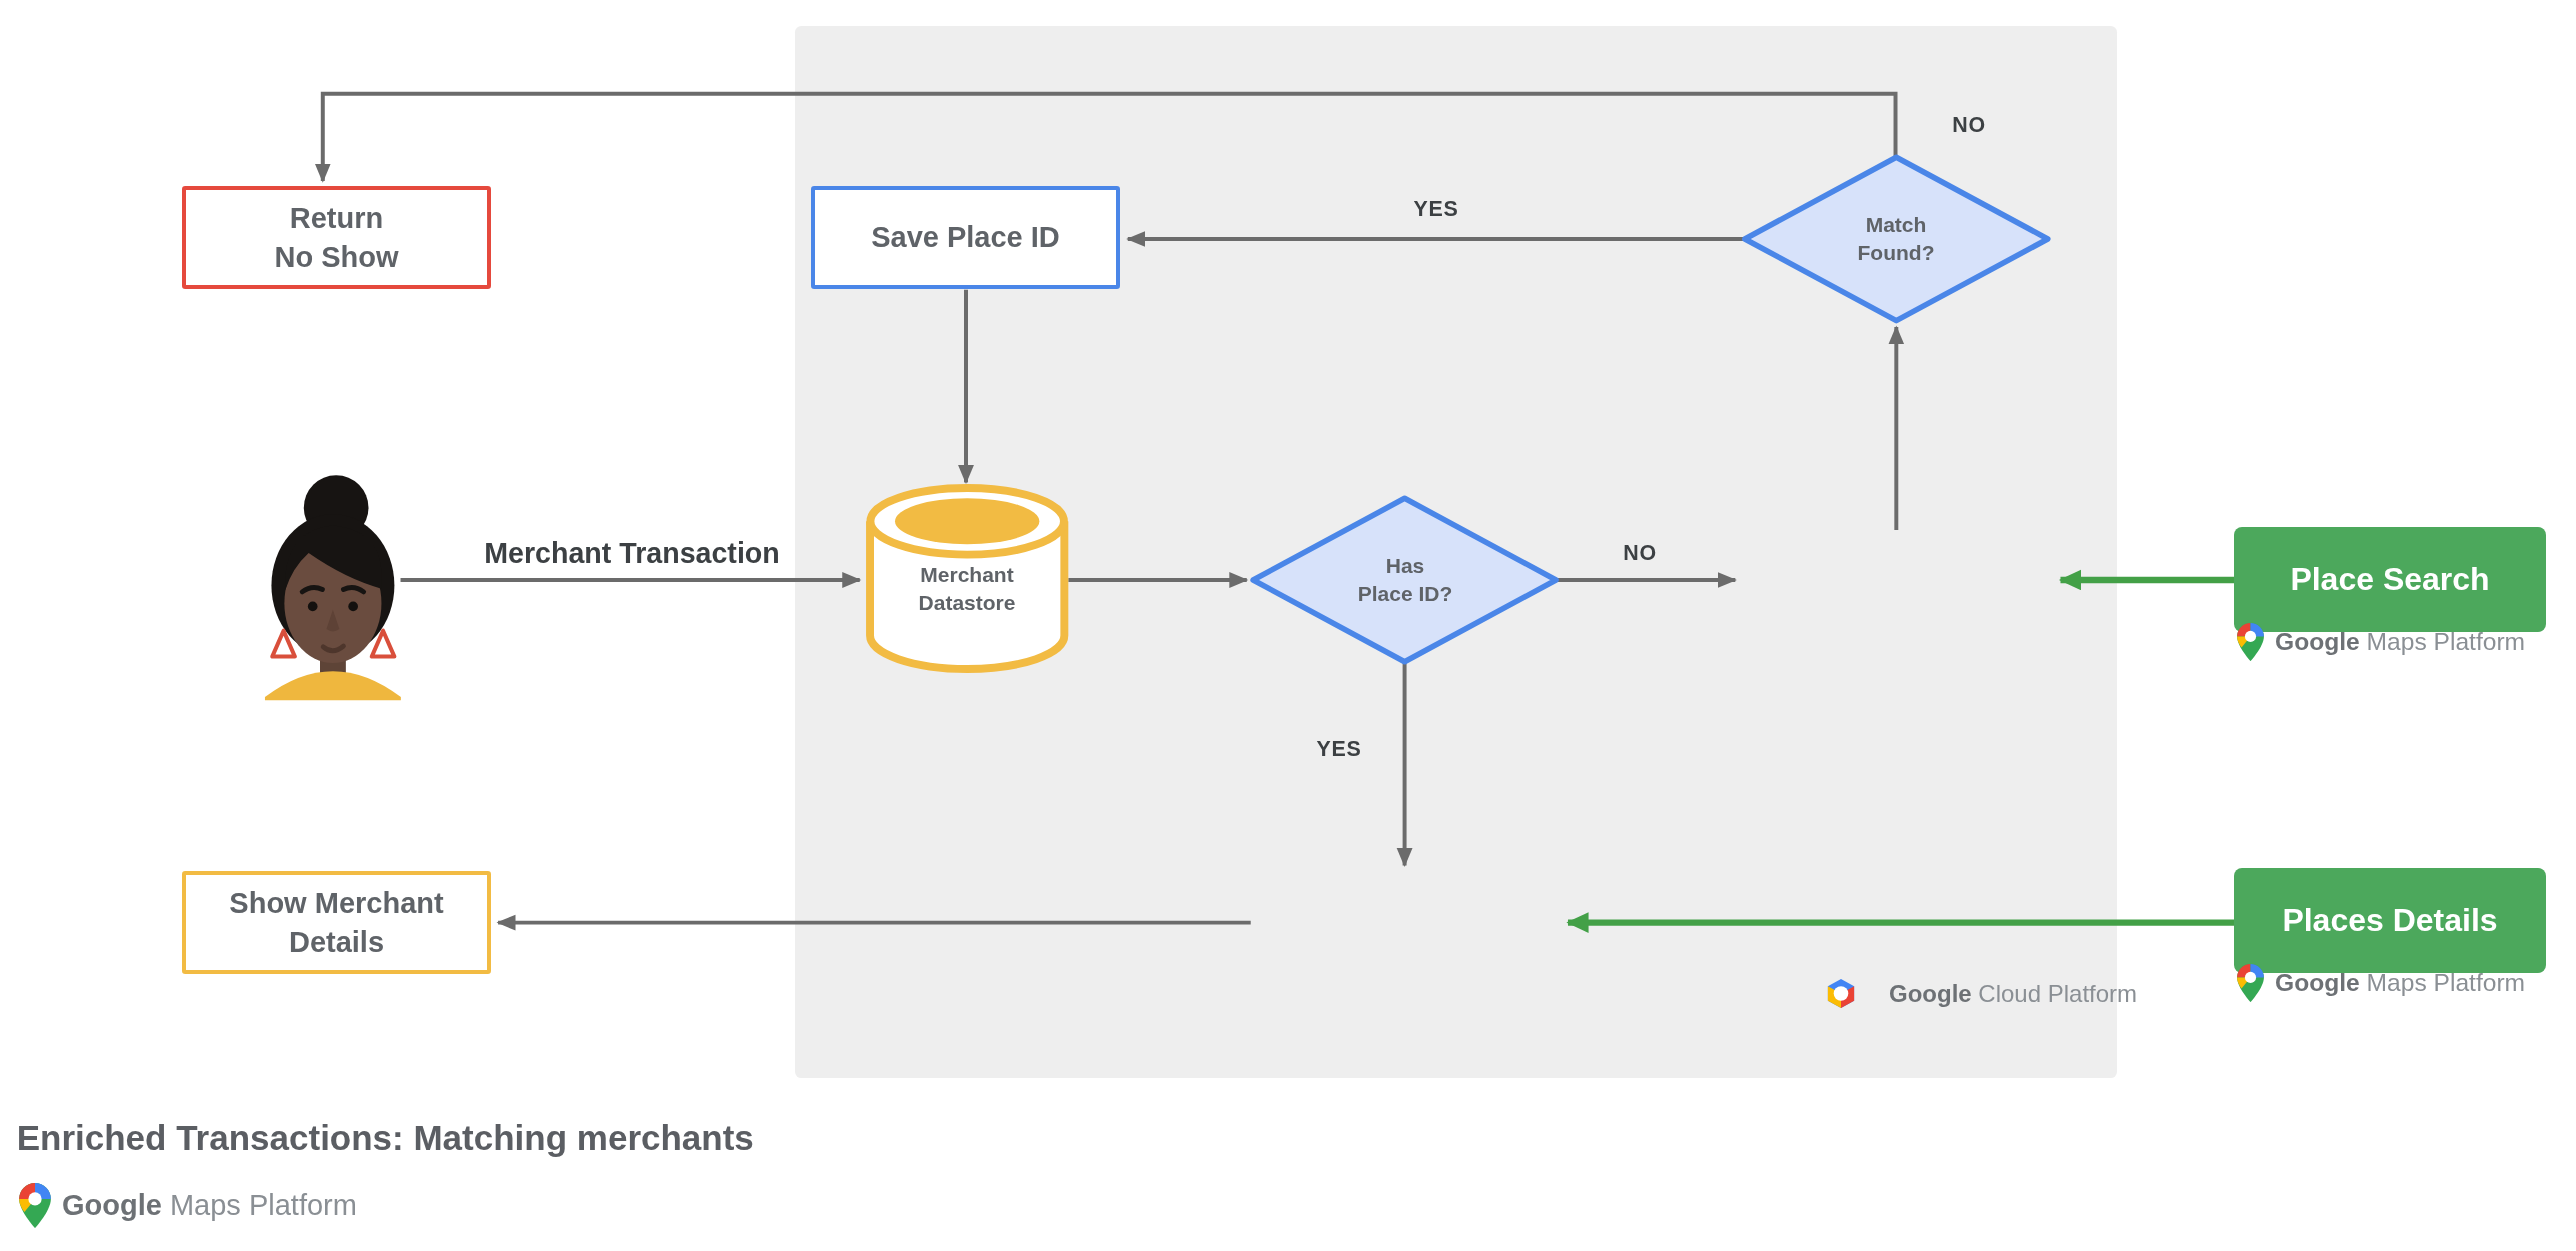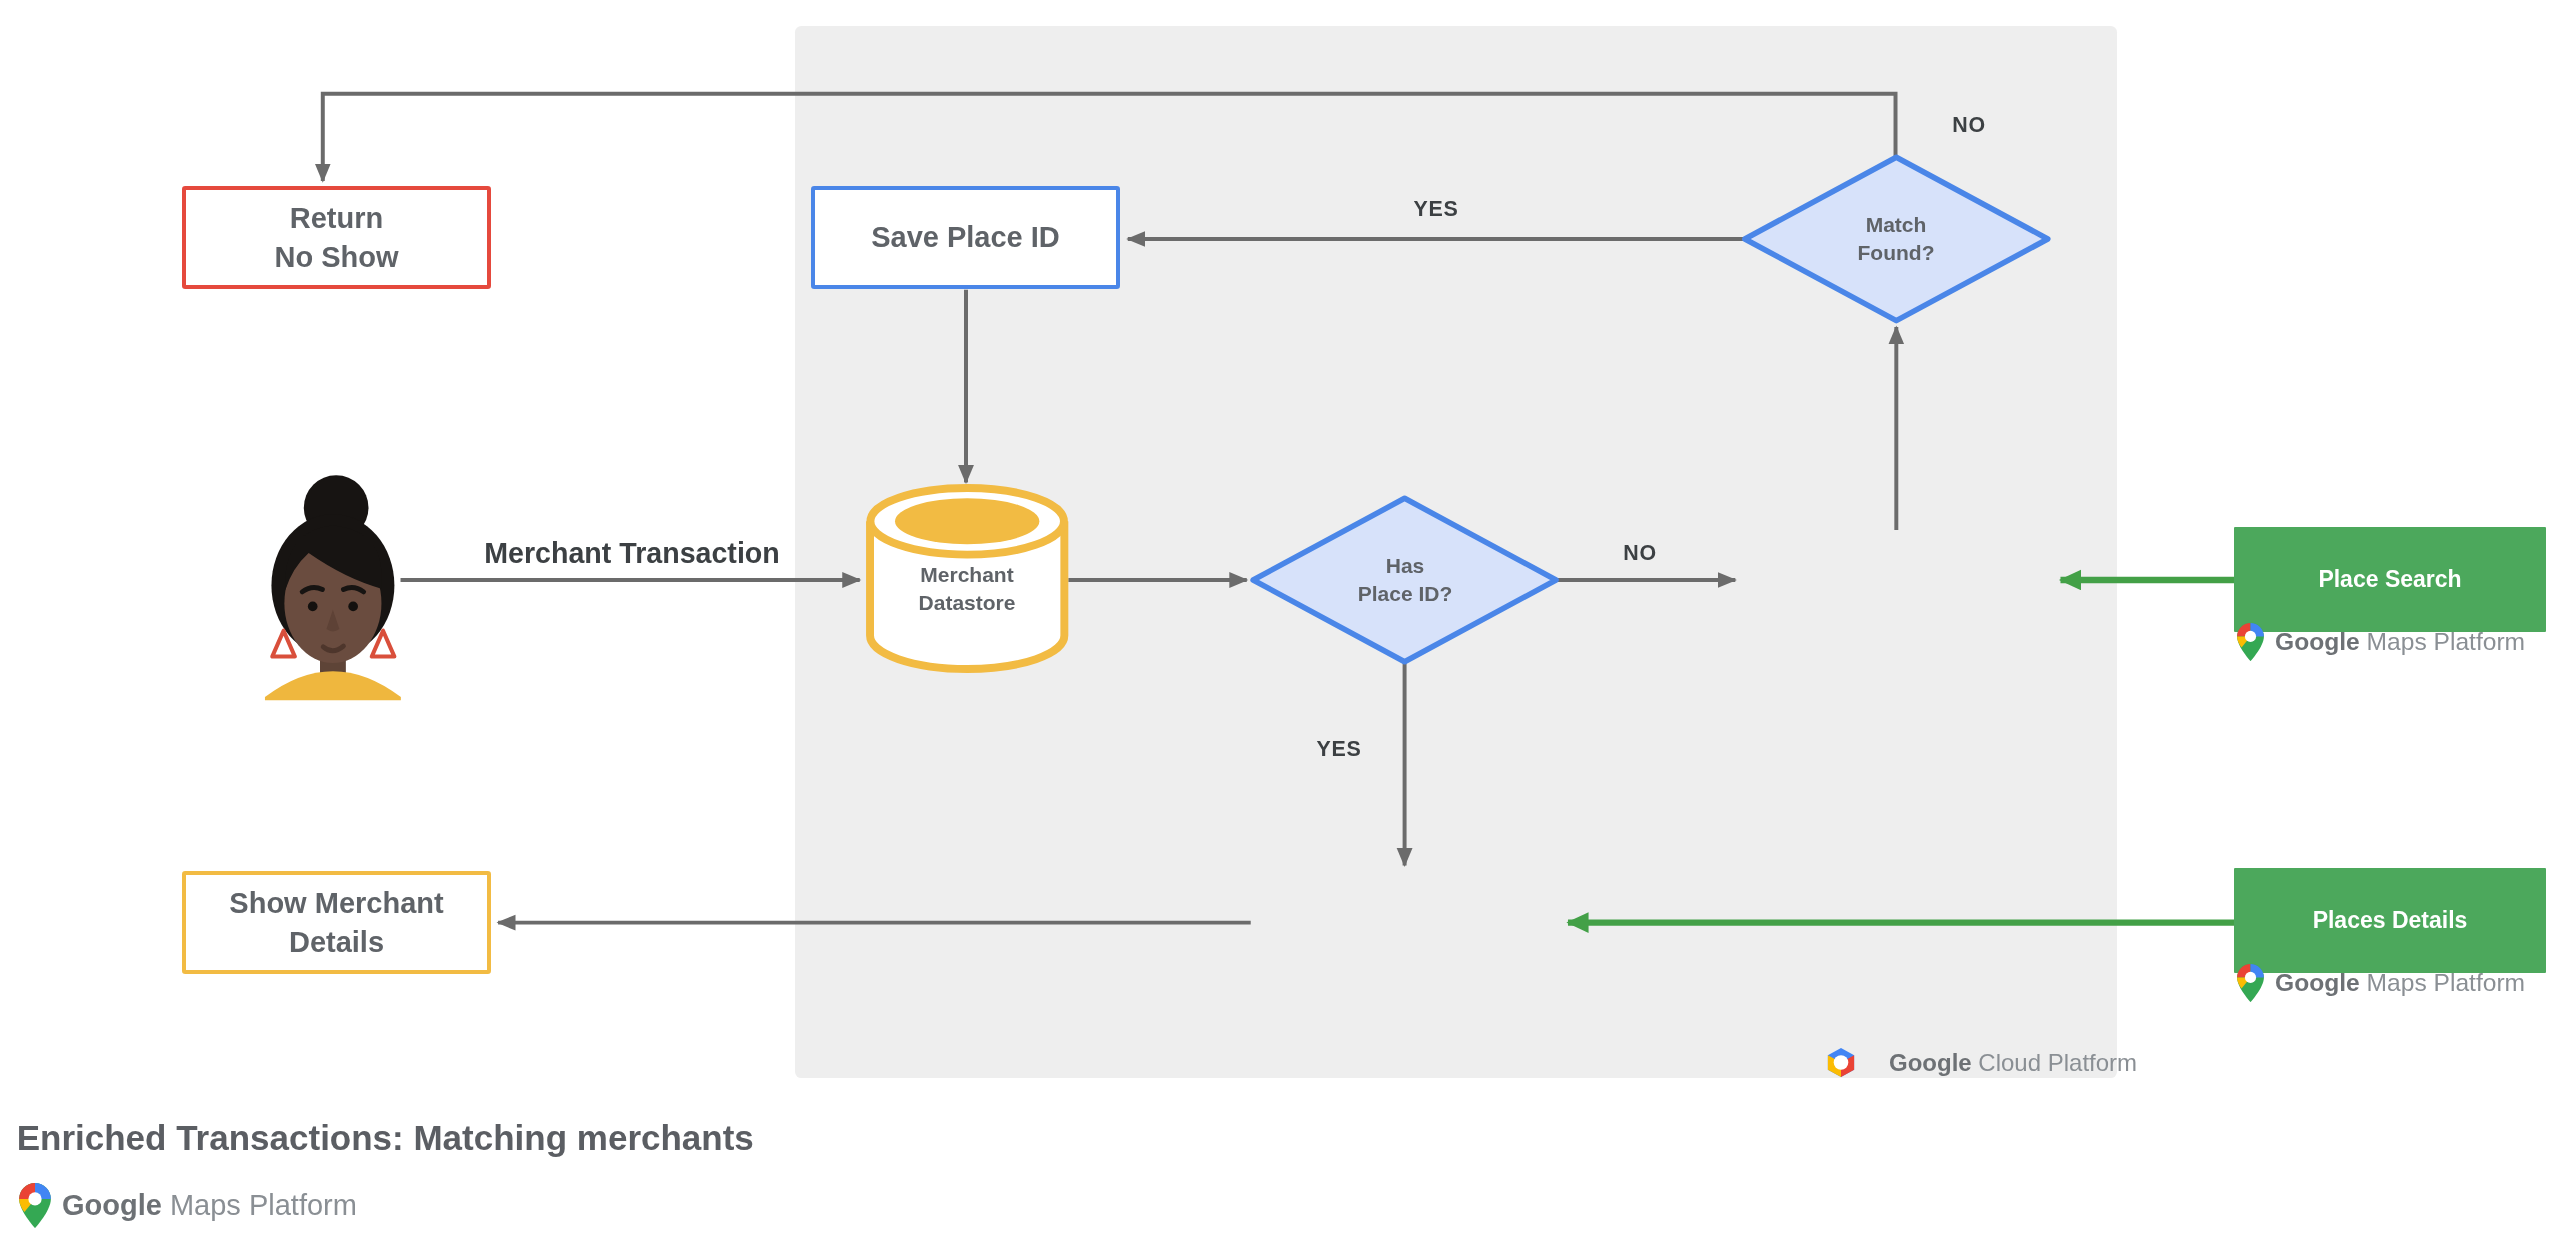"Place Search" .api { border-radius: 1px -> 8px; font-size: 23px -> 32px }
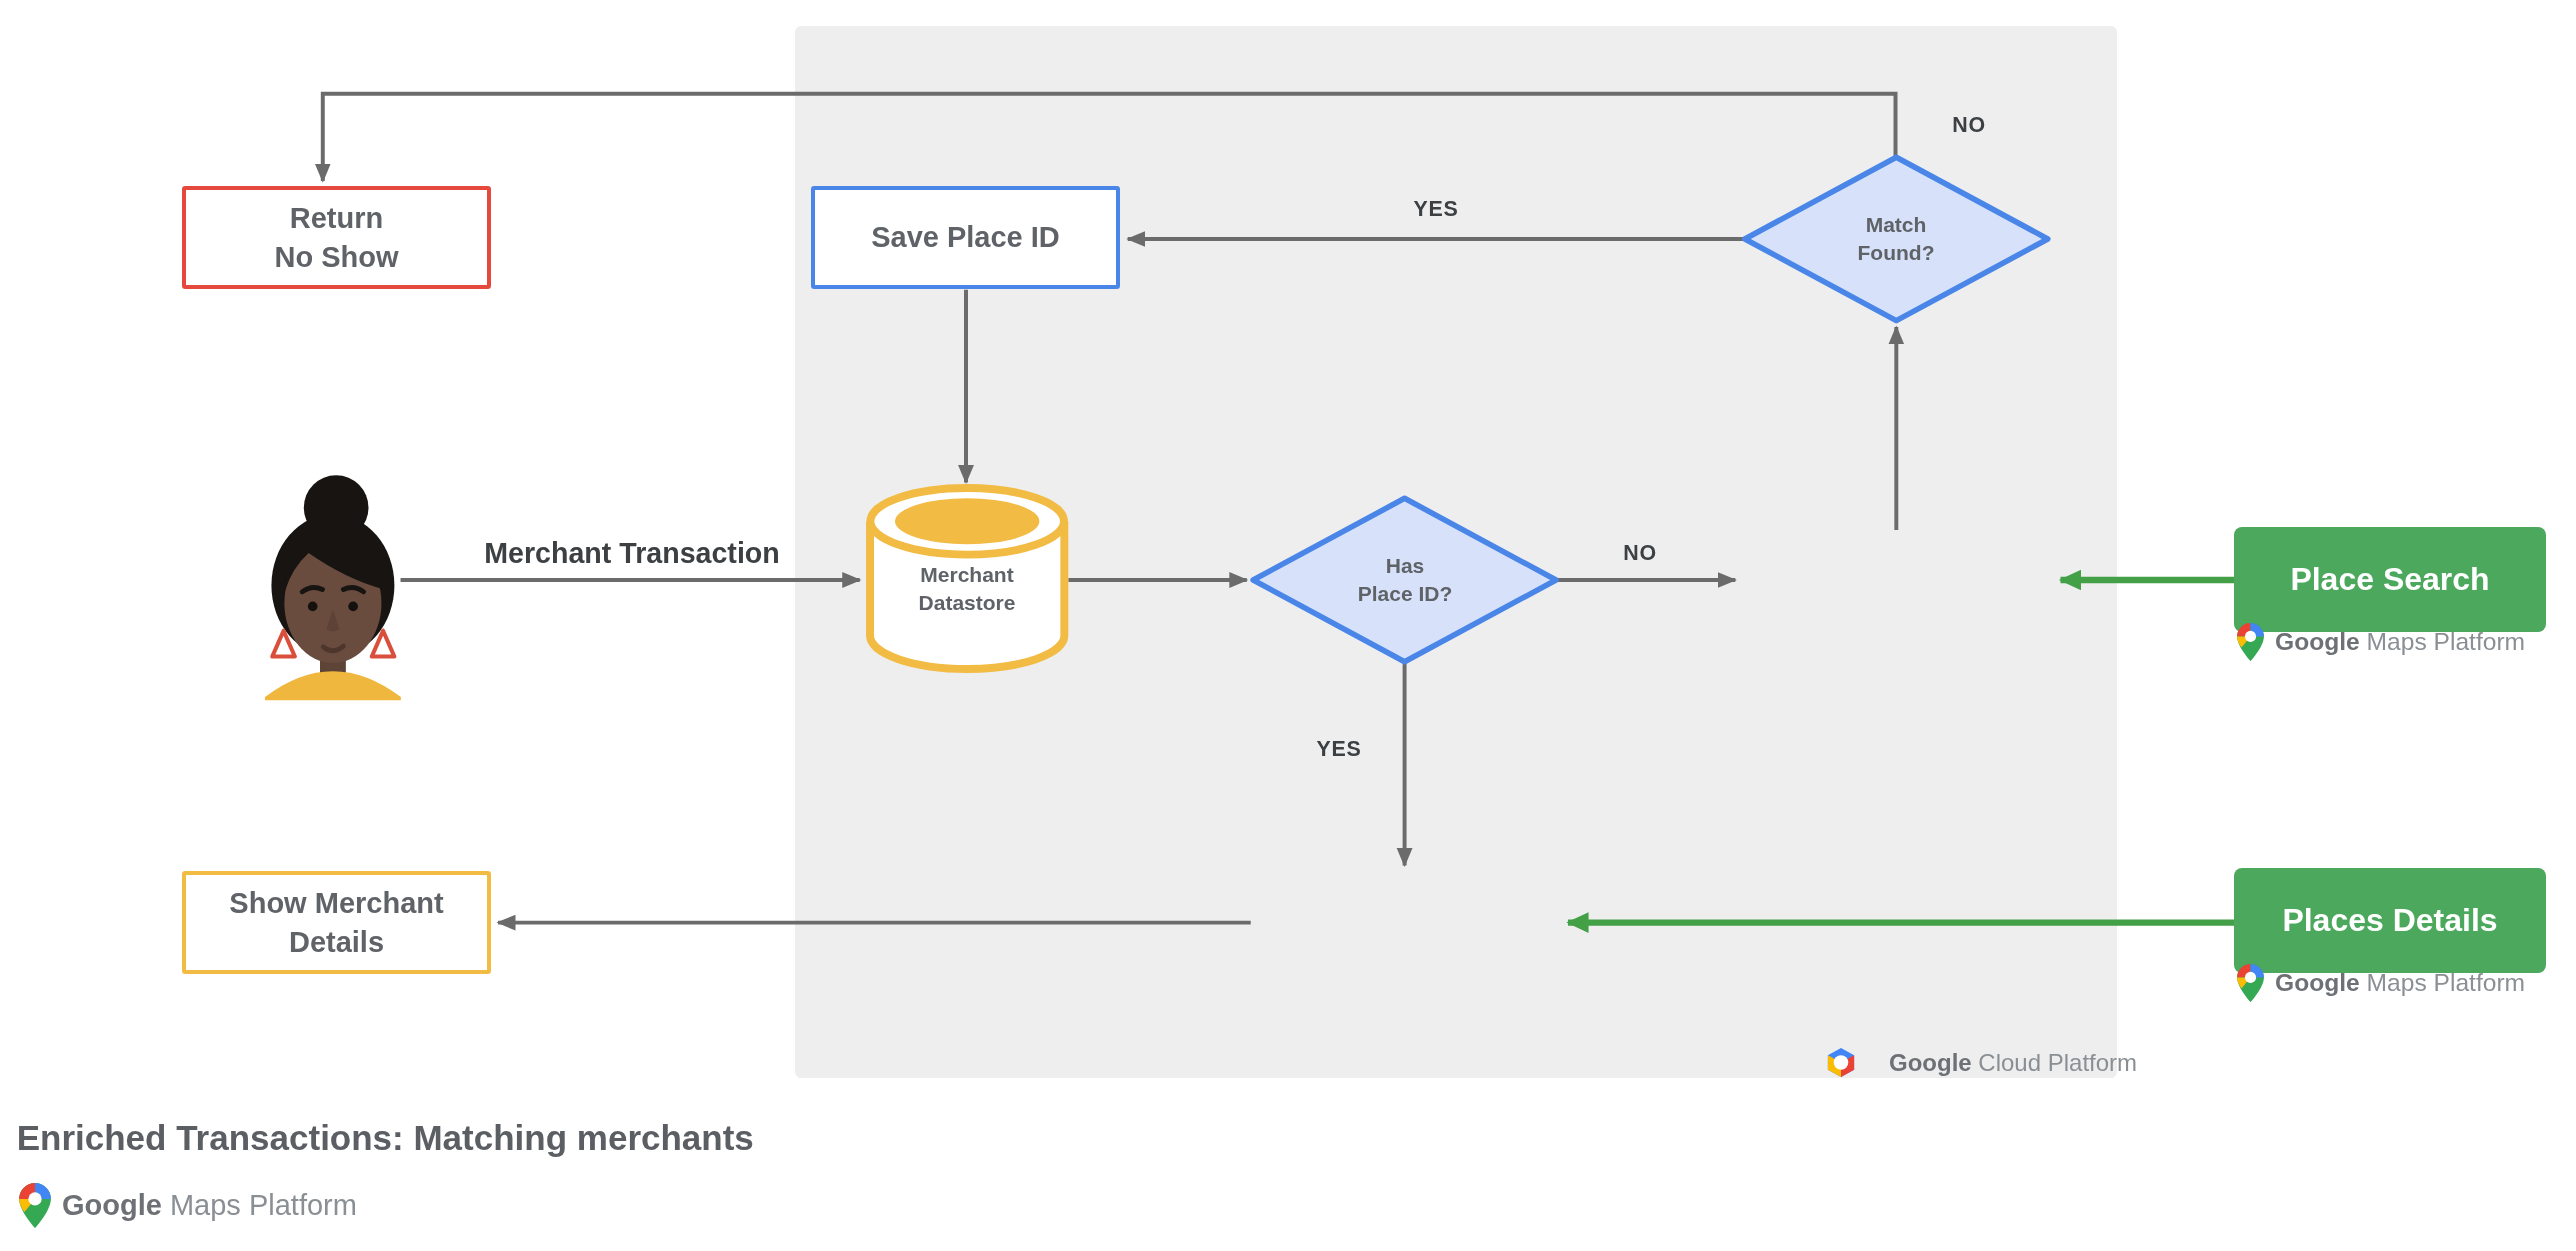"Google Cloud Platform" div.lockup { top: 1045px -> 976px }
